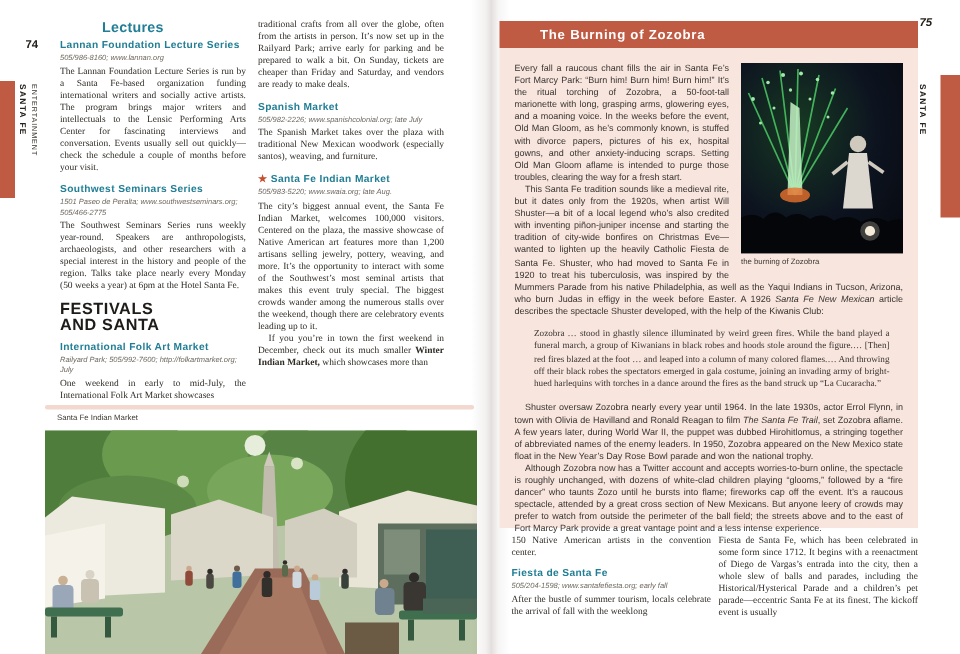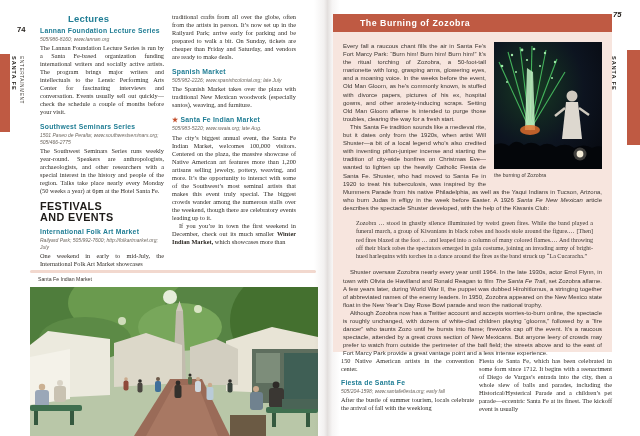"AND EVENTS" div { text: EVENTS -> SANTA }
